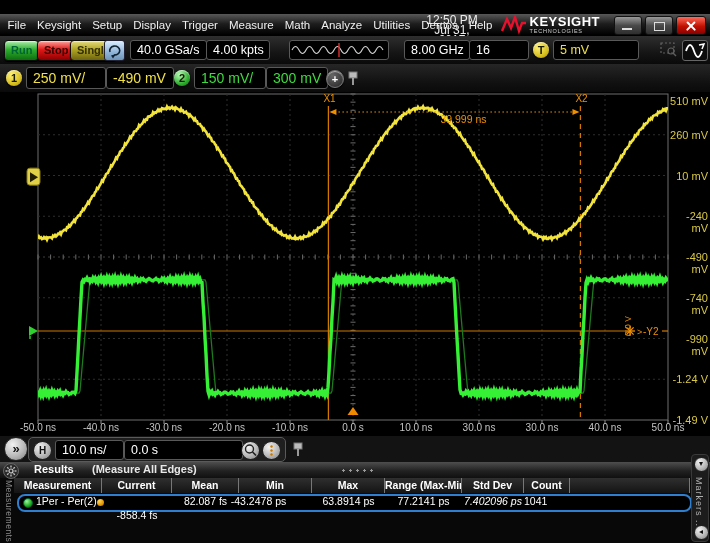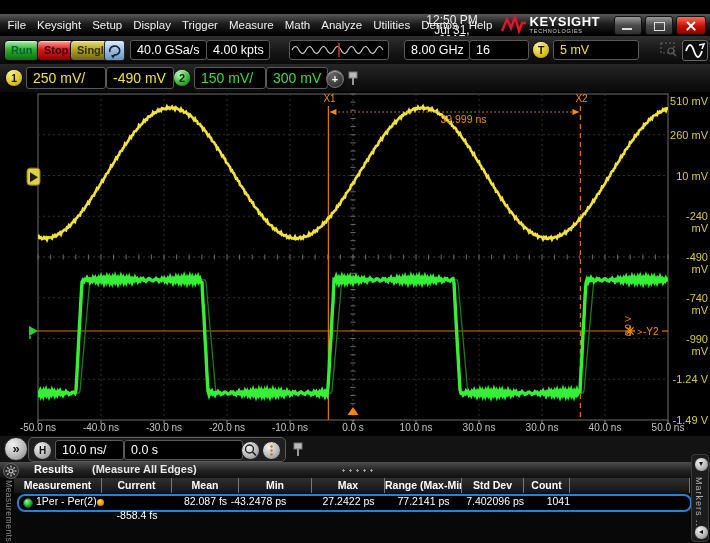"27.2422 ps" div.cell { text: 27.2422 -> 63.8914 }
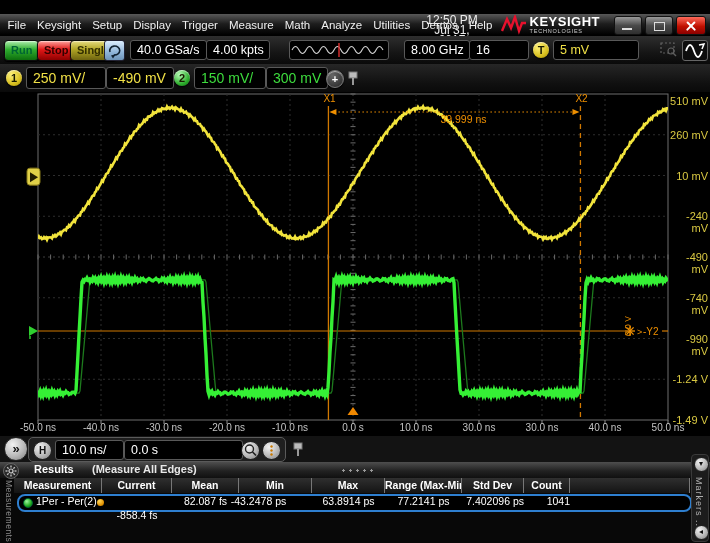"7.402096 ps" div.cell { font-style: none -> italic; text-align: right -> center }
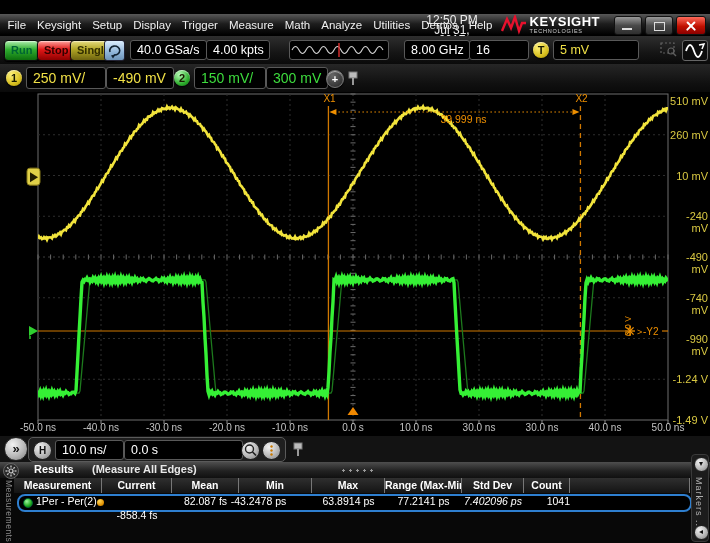"1041" div.cell { text-align: right -> left }
